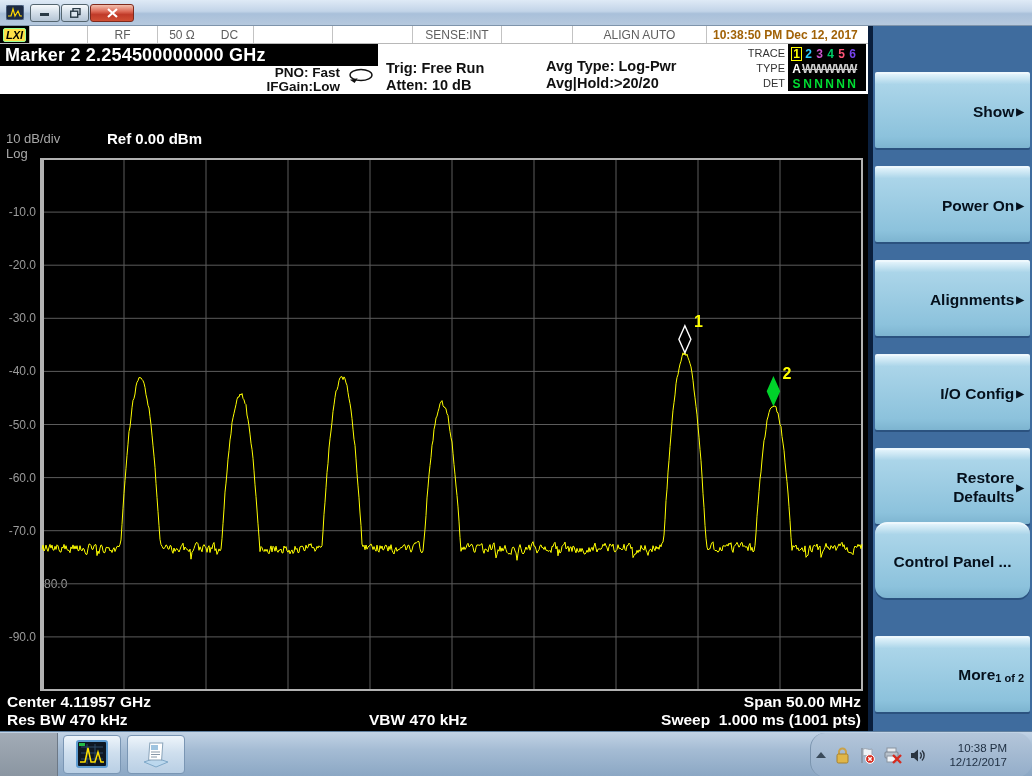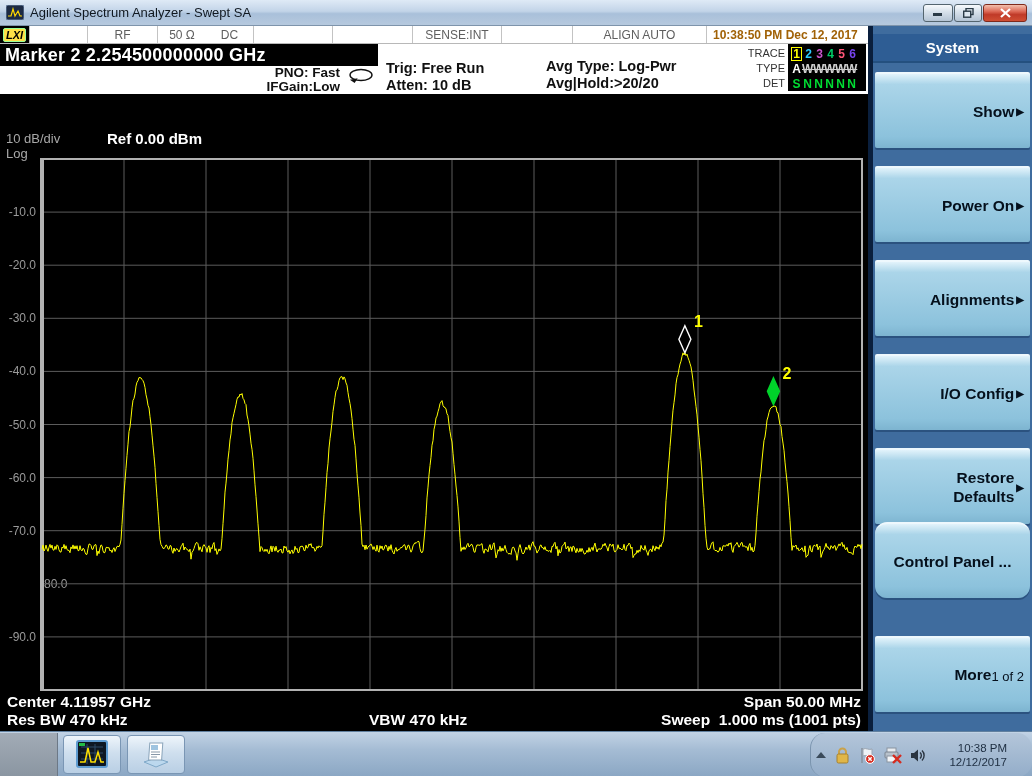"Agilent Spectrum Analyzer - Swept" span.title { html: <span>Agilent Spectrum Analyzer - Swept SA</span> -> none }
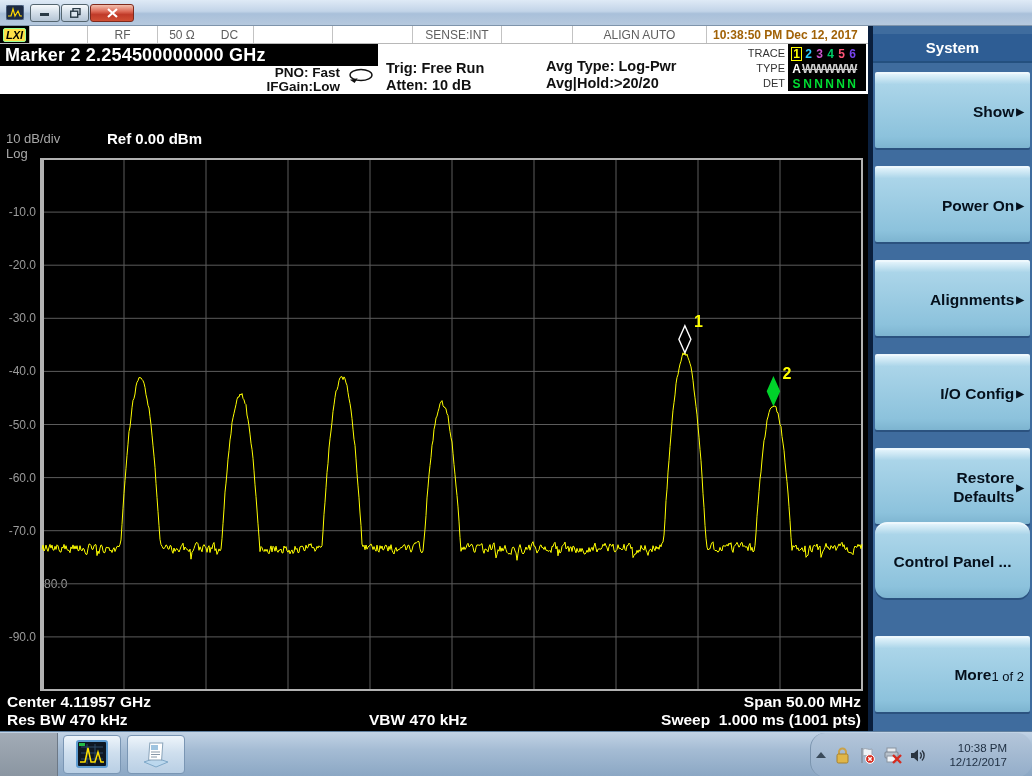"System" div { html: <div>System</div> -> none }
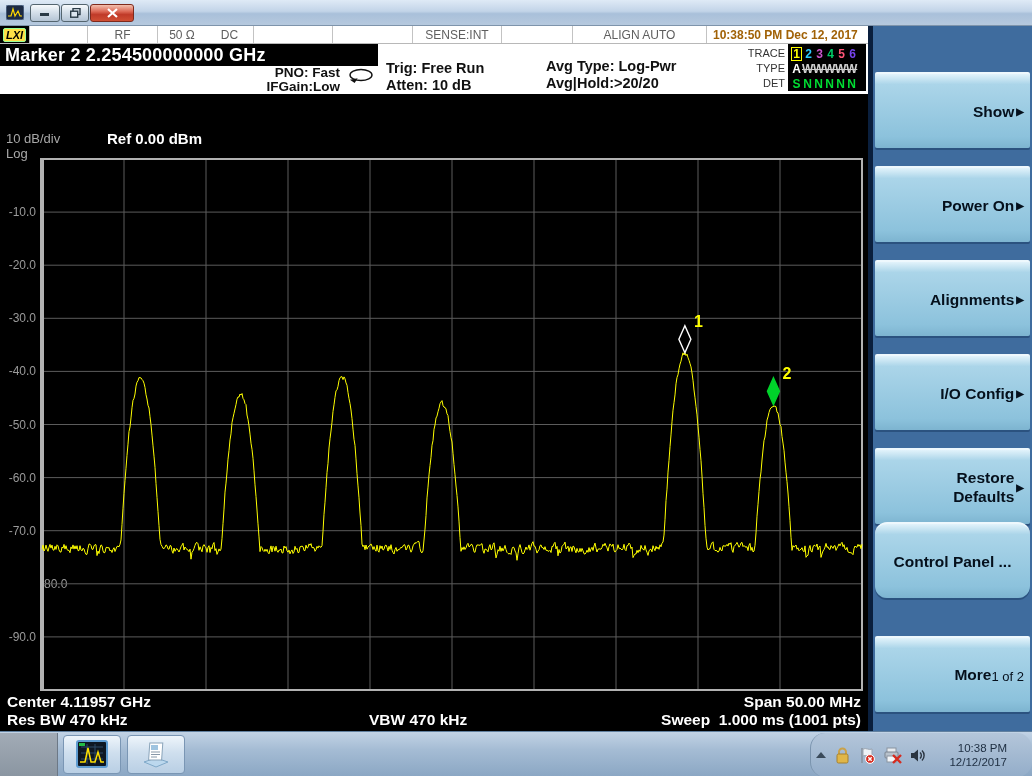"1 of 2" .softkey .sub { font-size: 13px -> 11px; font-weight: normal -> bold }
